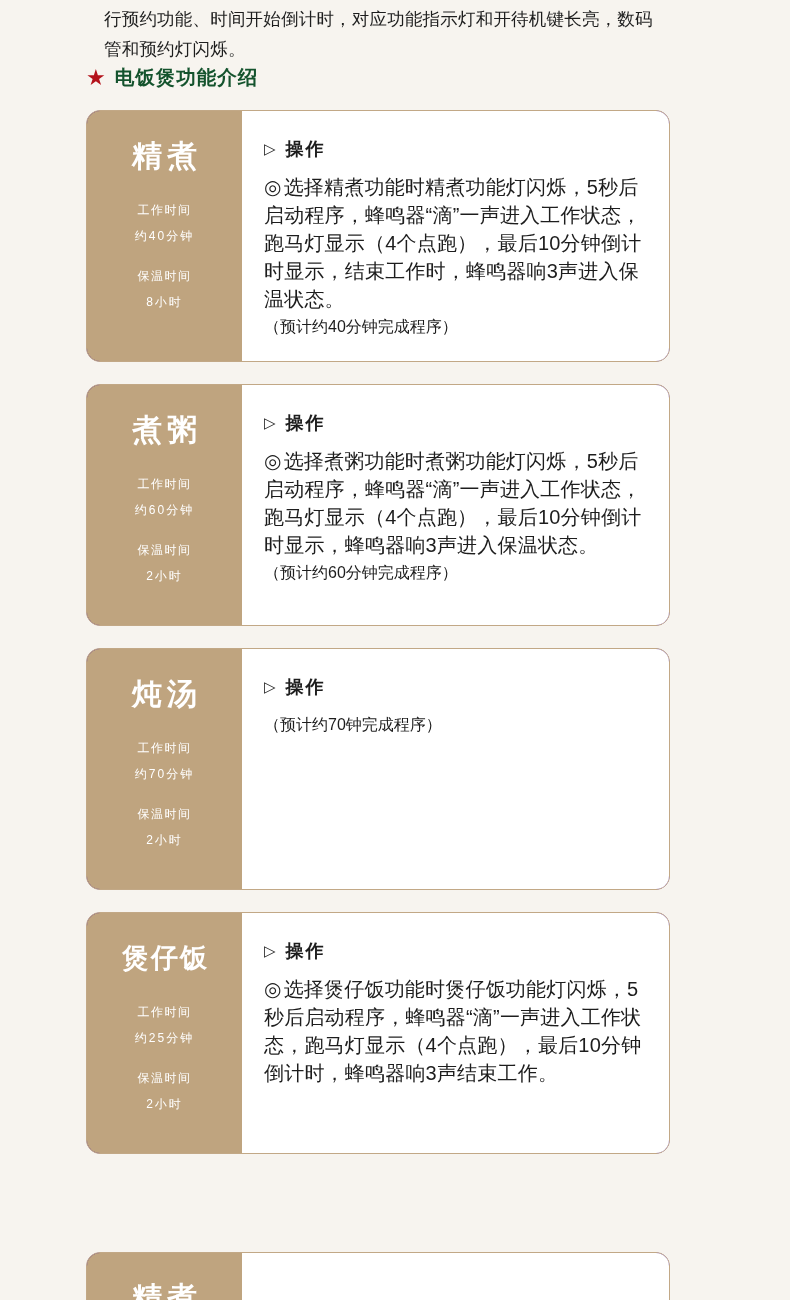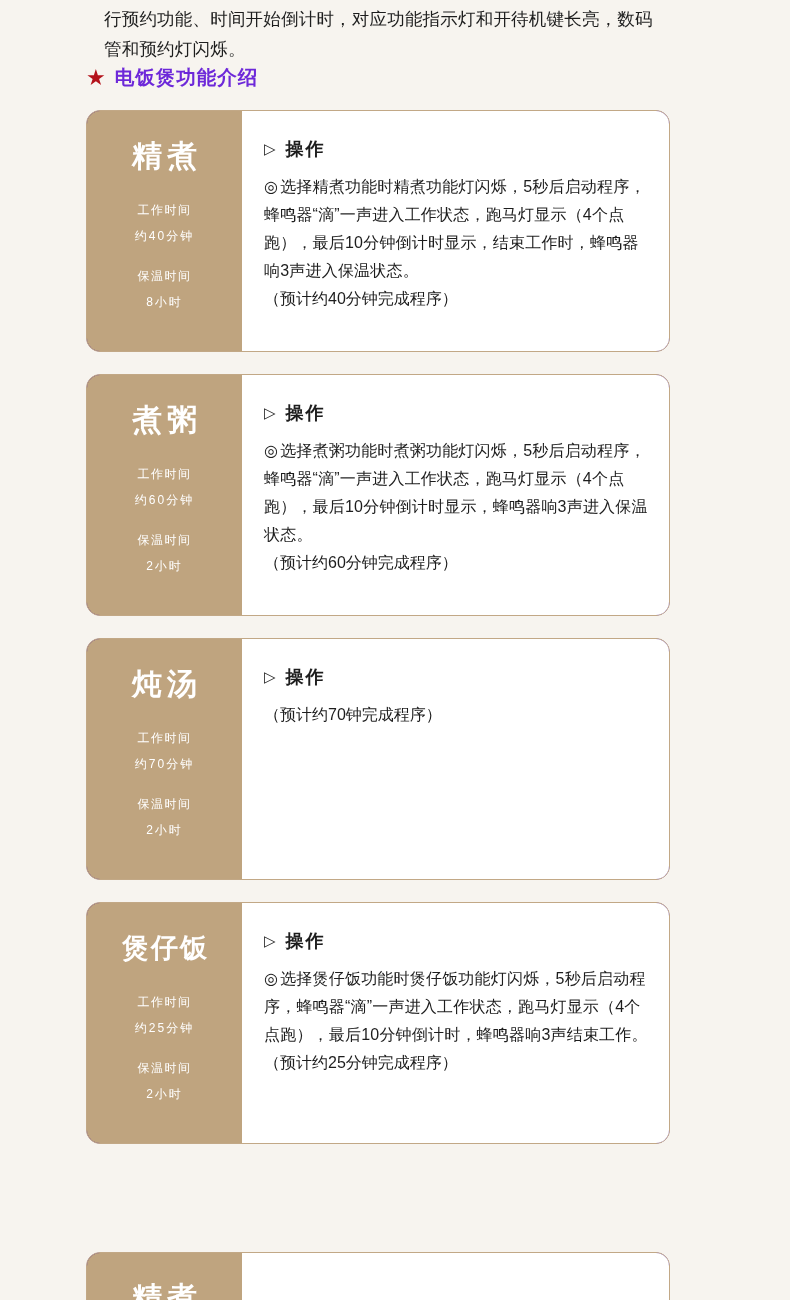"电饭煲功能介绍" .section-title-text { color: #6d28d9 -> #14532d }
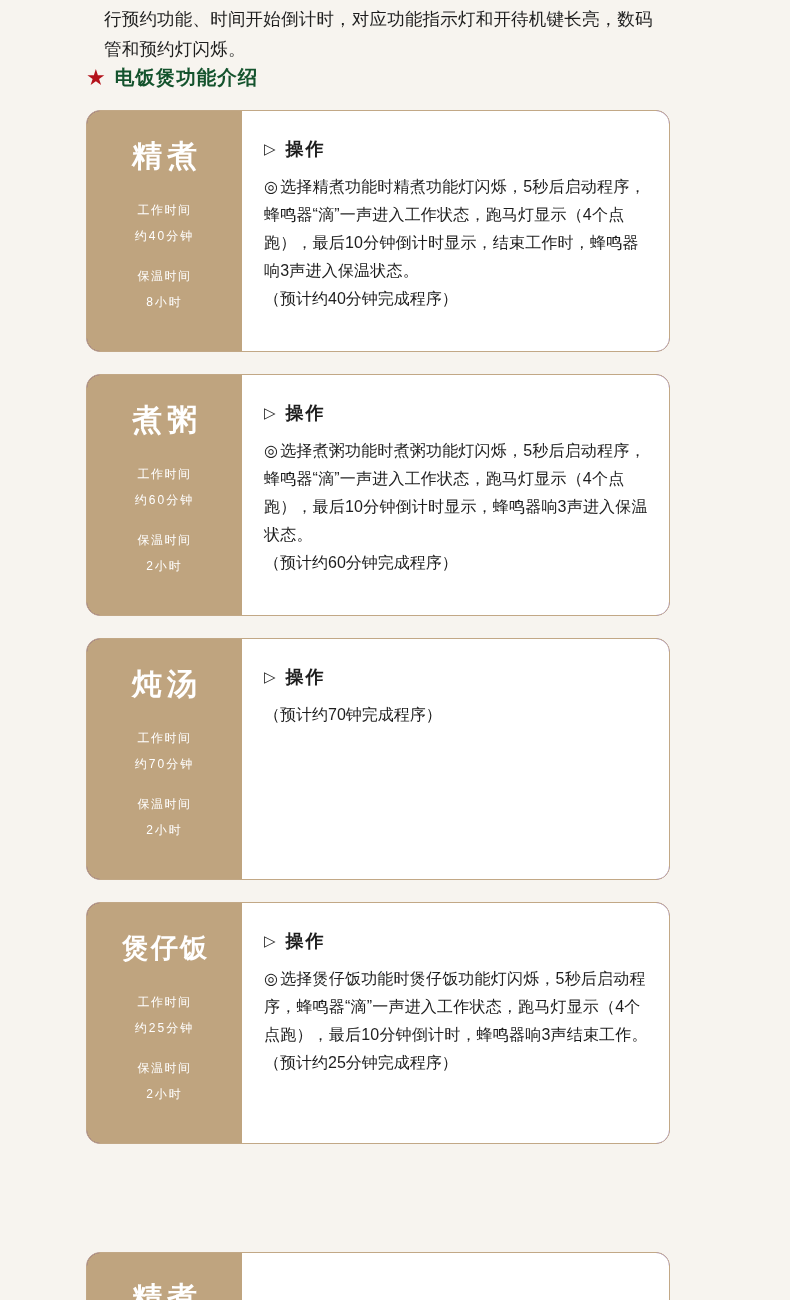"◎选择精煮功能时精煮功能灯闪烁，5秒后启动程序，蜂鸣器“滴”一声进入工作状态，跑" .op-body { font-size: 16px -> 20px }
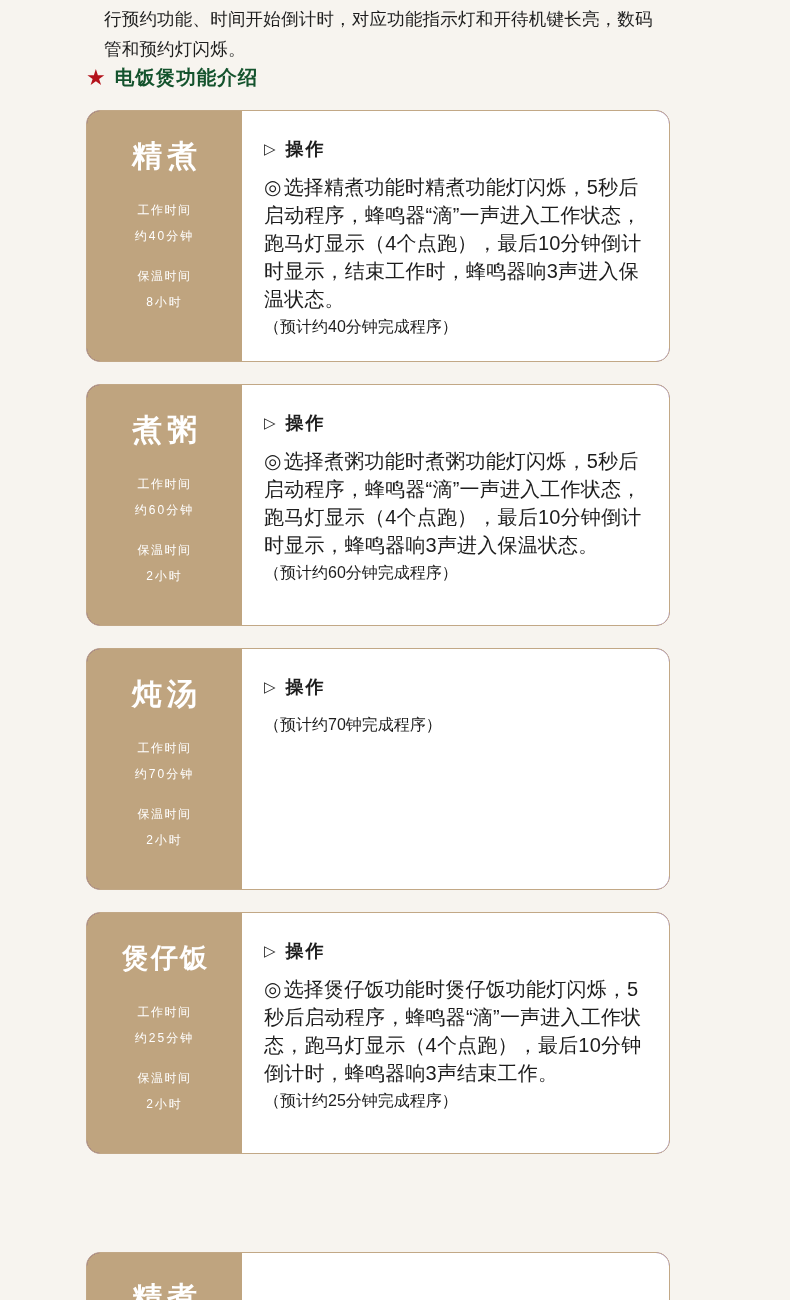"（预计约25分钟完成程序）" div.op-note { html: <div>（预计约25分钟完成程序）</div> -> none }
